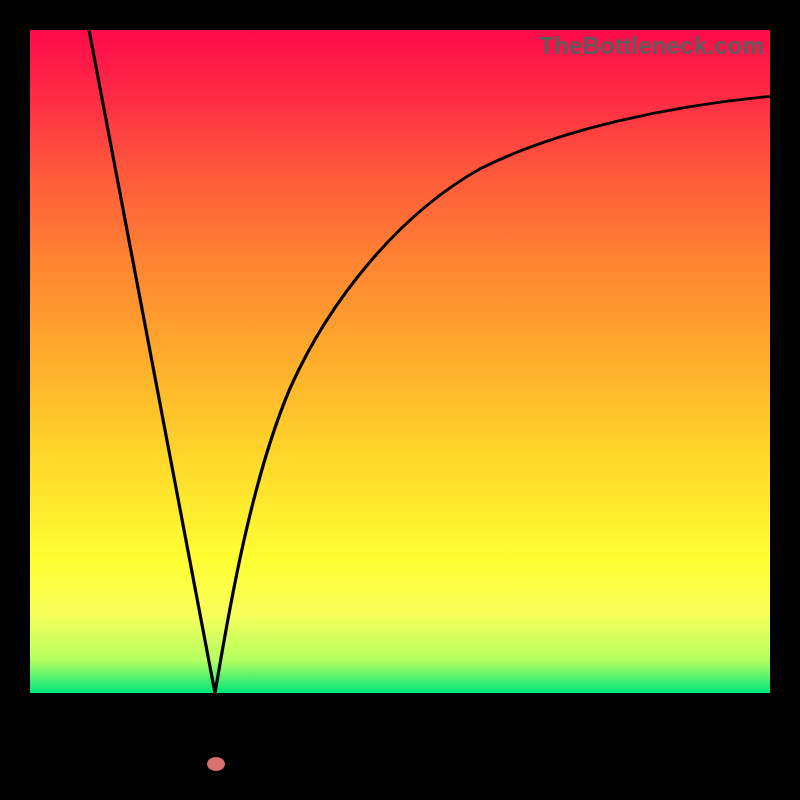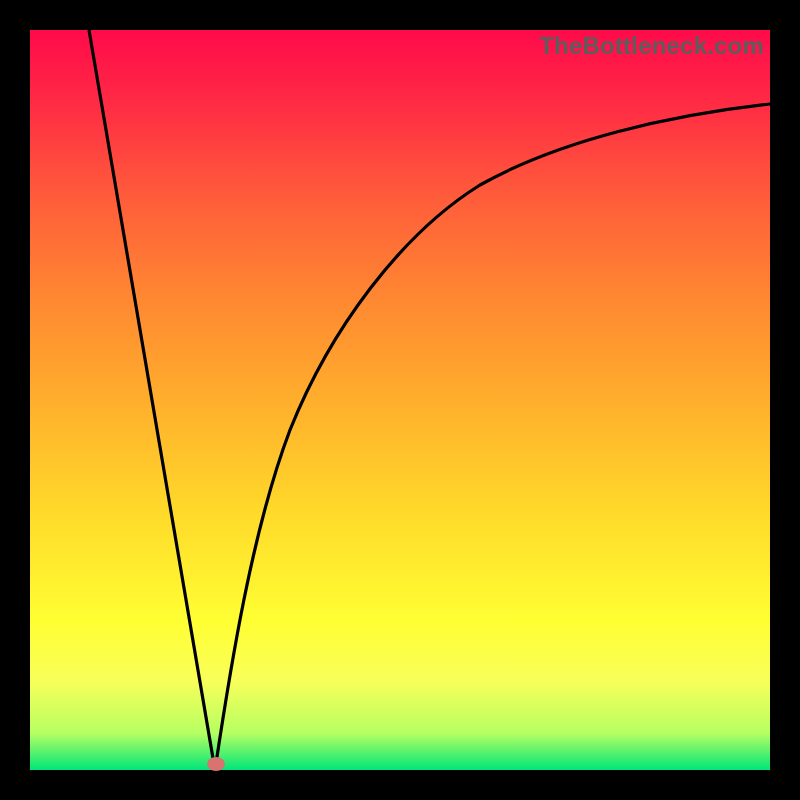"TheBottleneck.com" .plot-area { height: 740px -> 663px }
